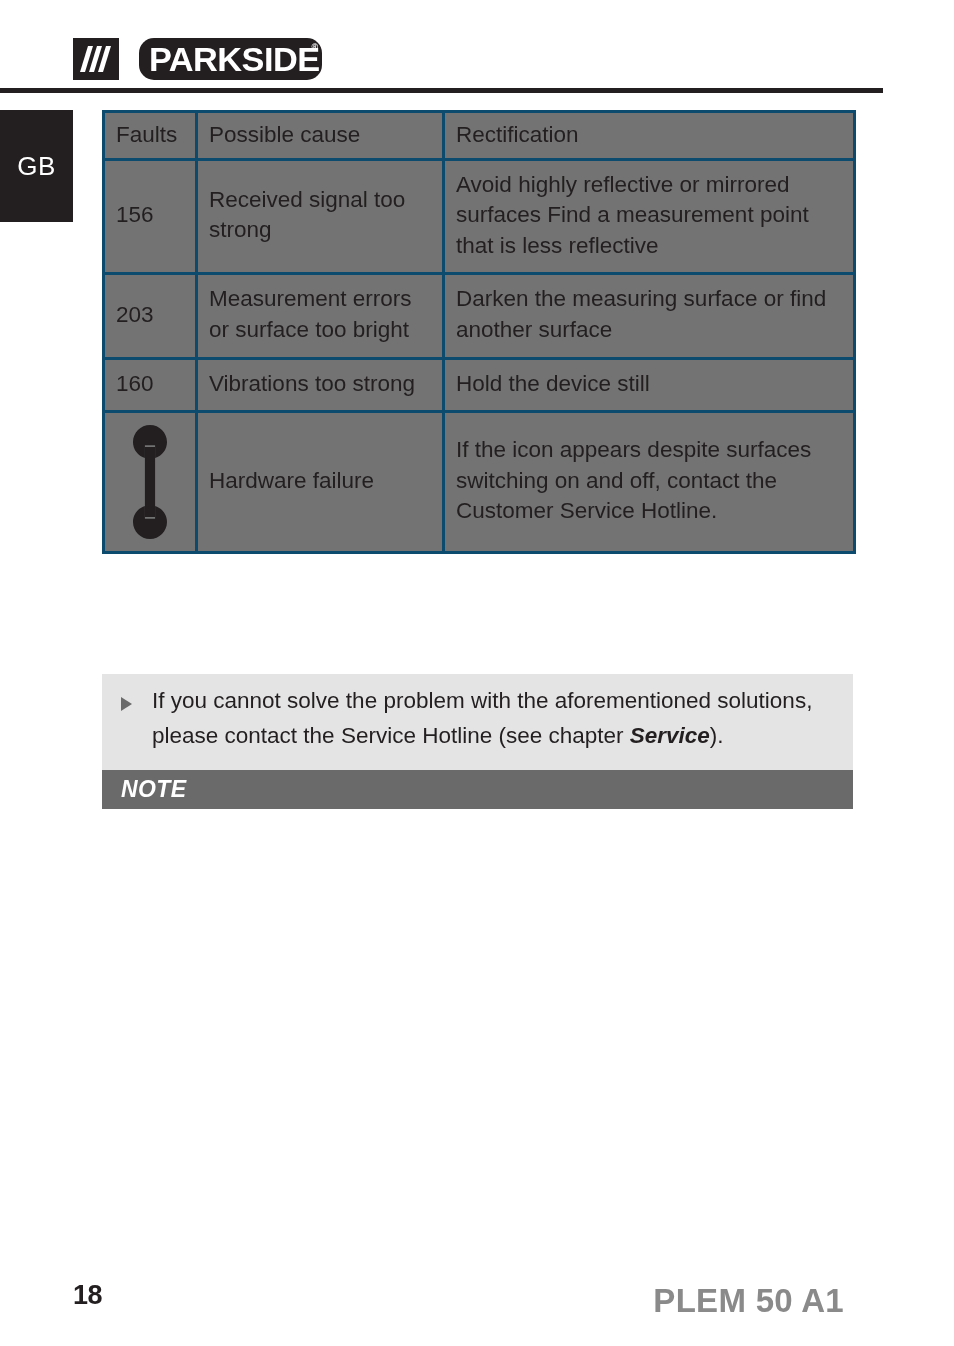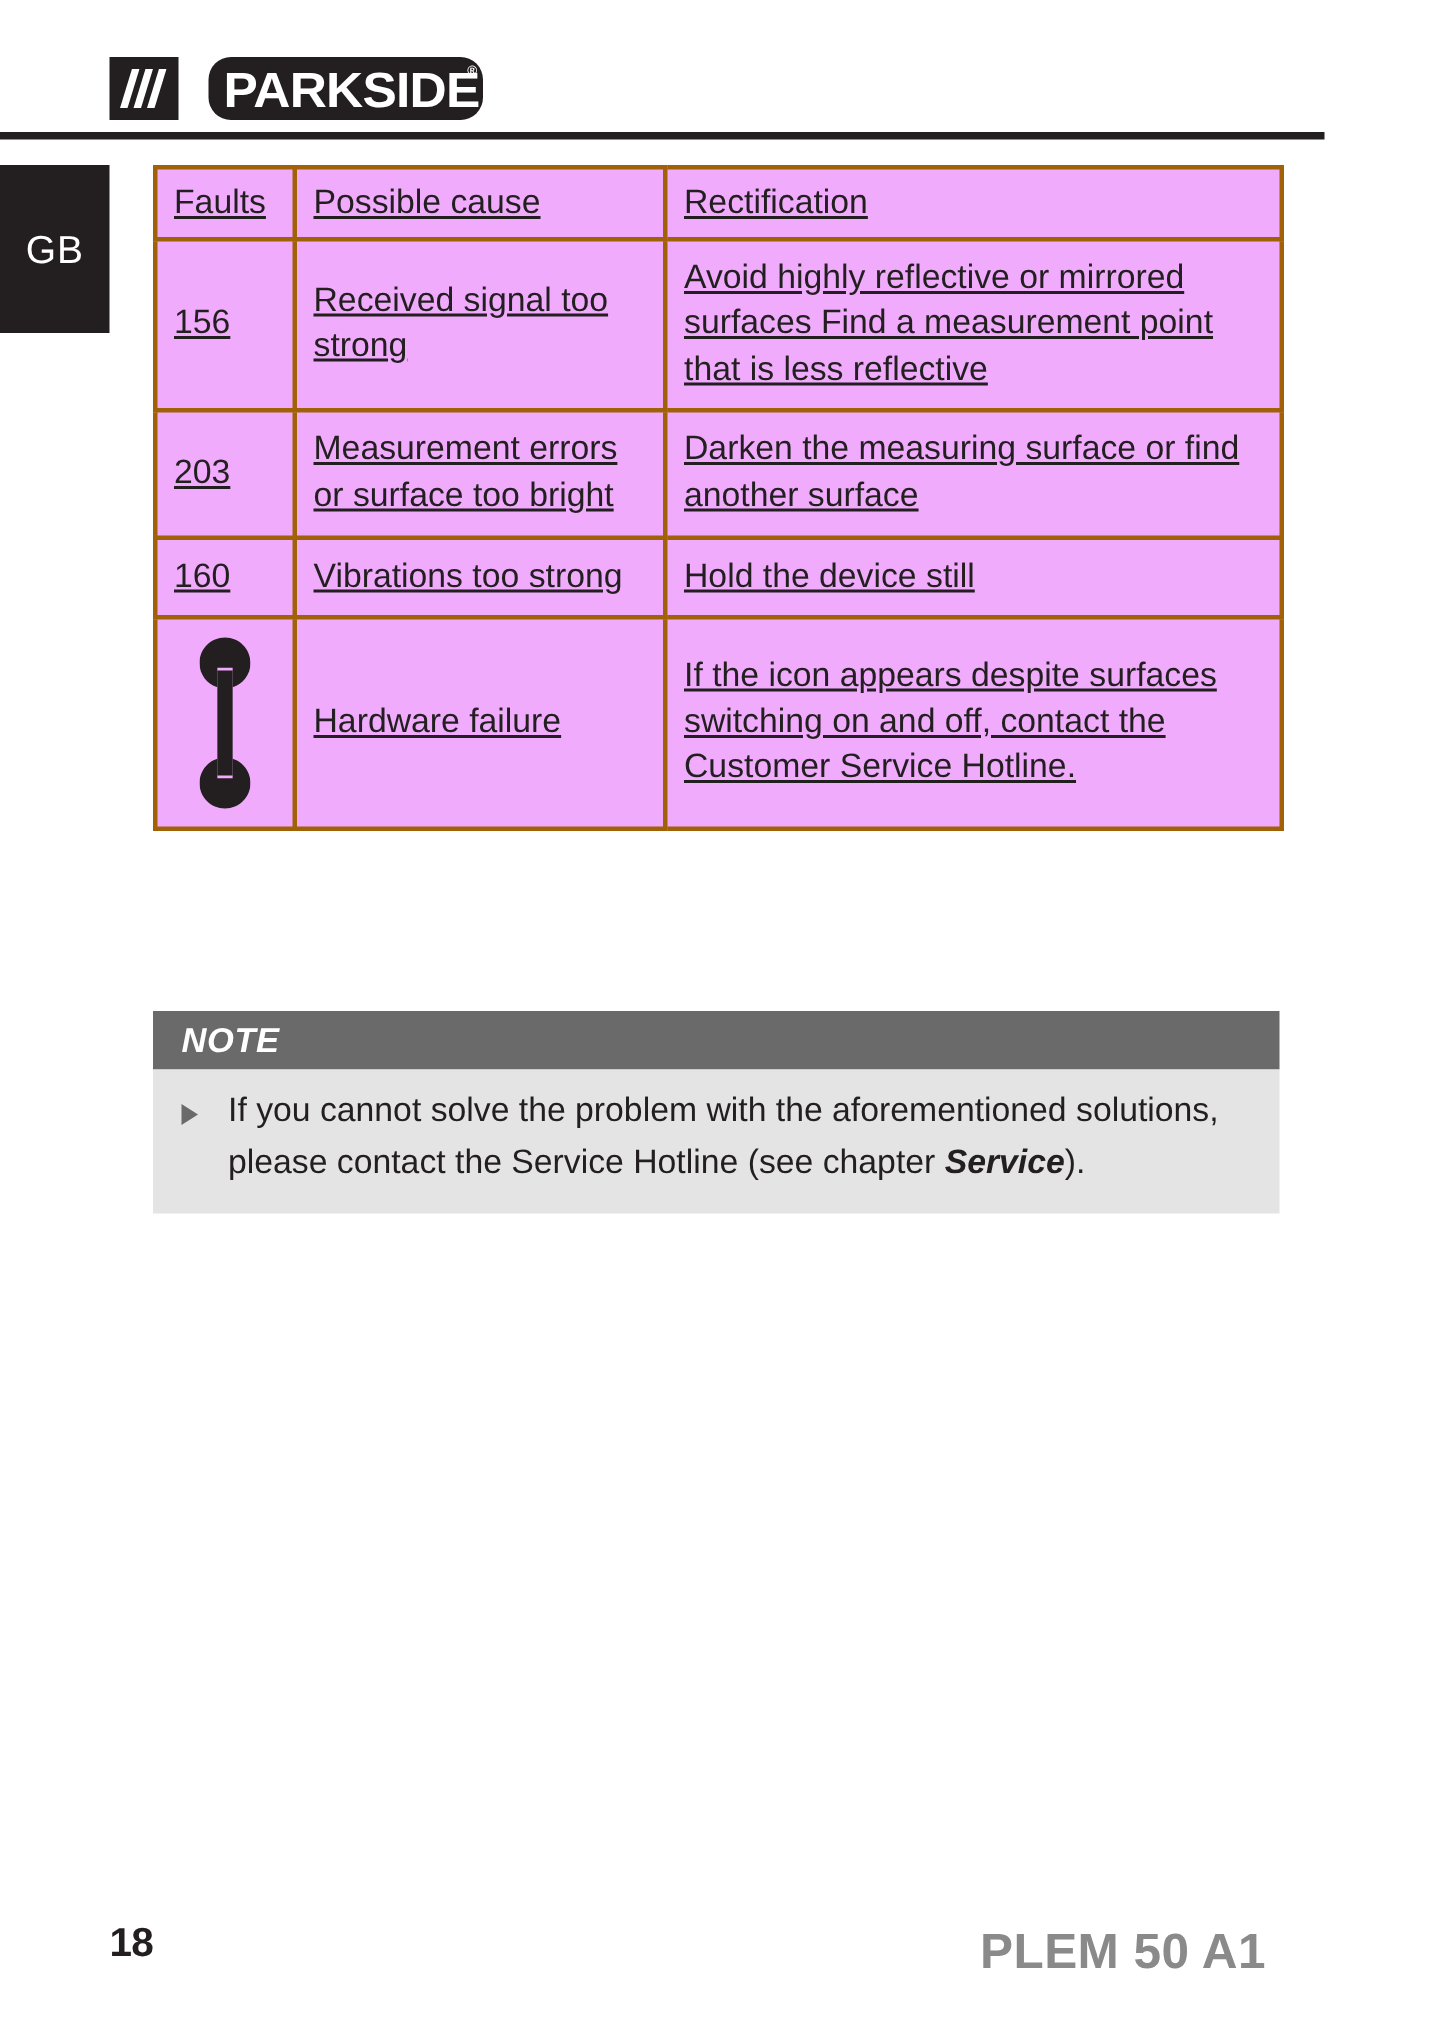"Faults" #fault-table td, #fault-table th { background: #f0abfc -> #737373; border: 3px solid #a16207 -> 3px solid #0c4a6e; text-decoration: underline -> none }
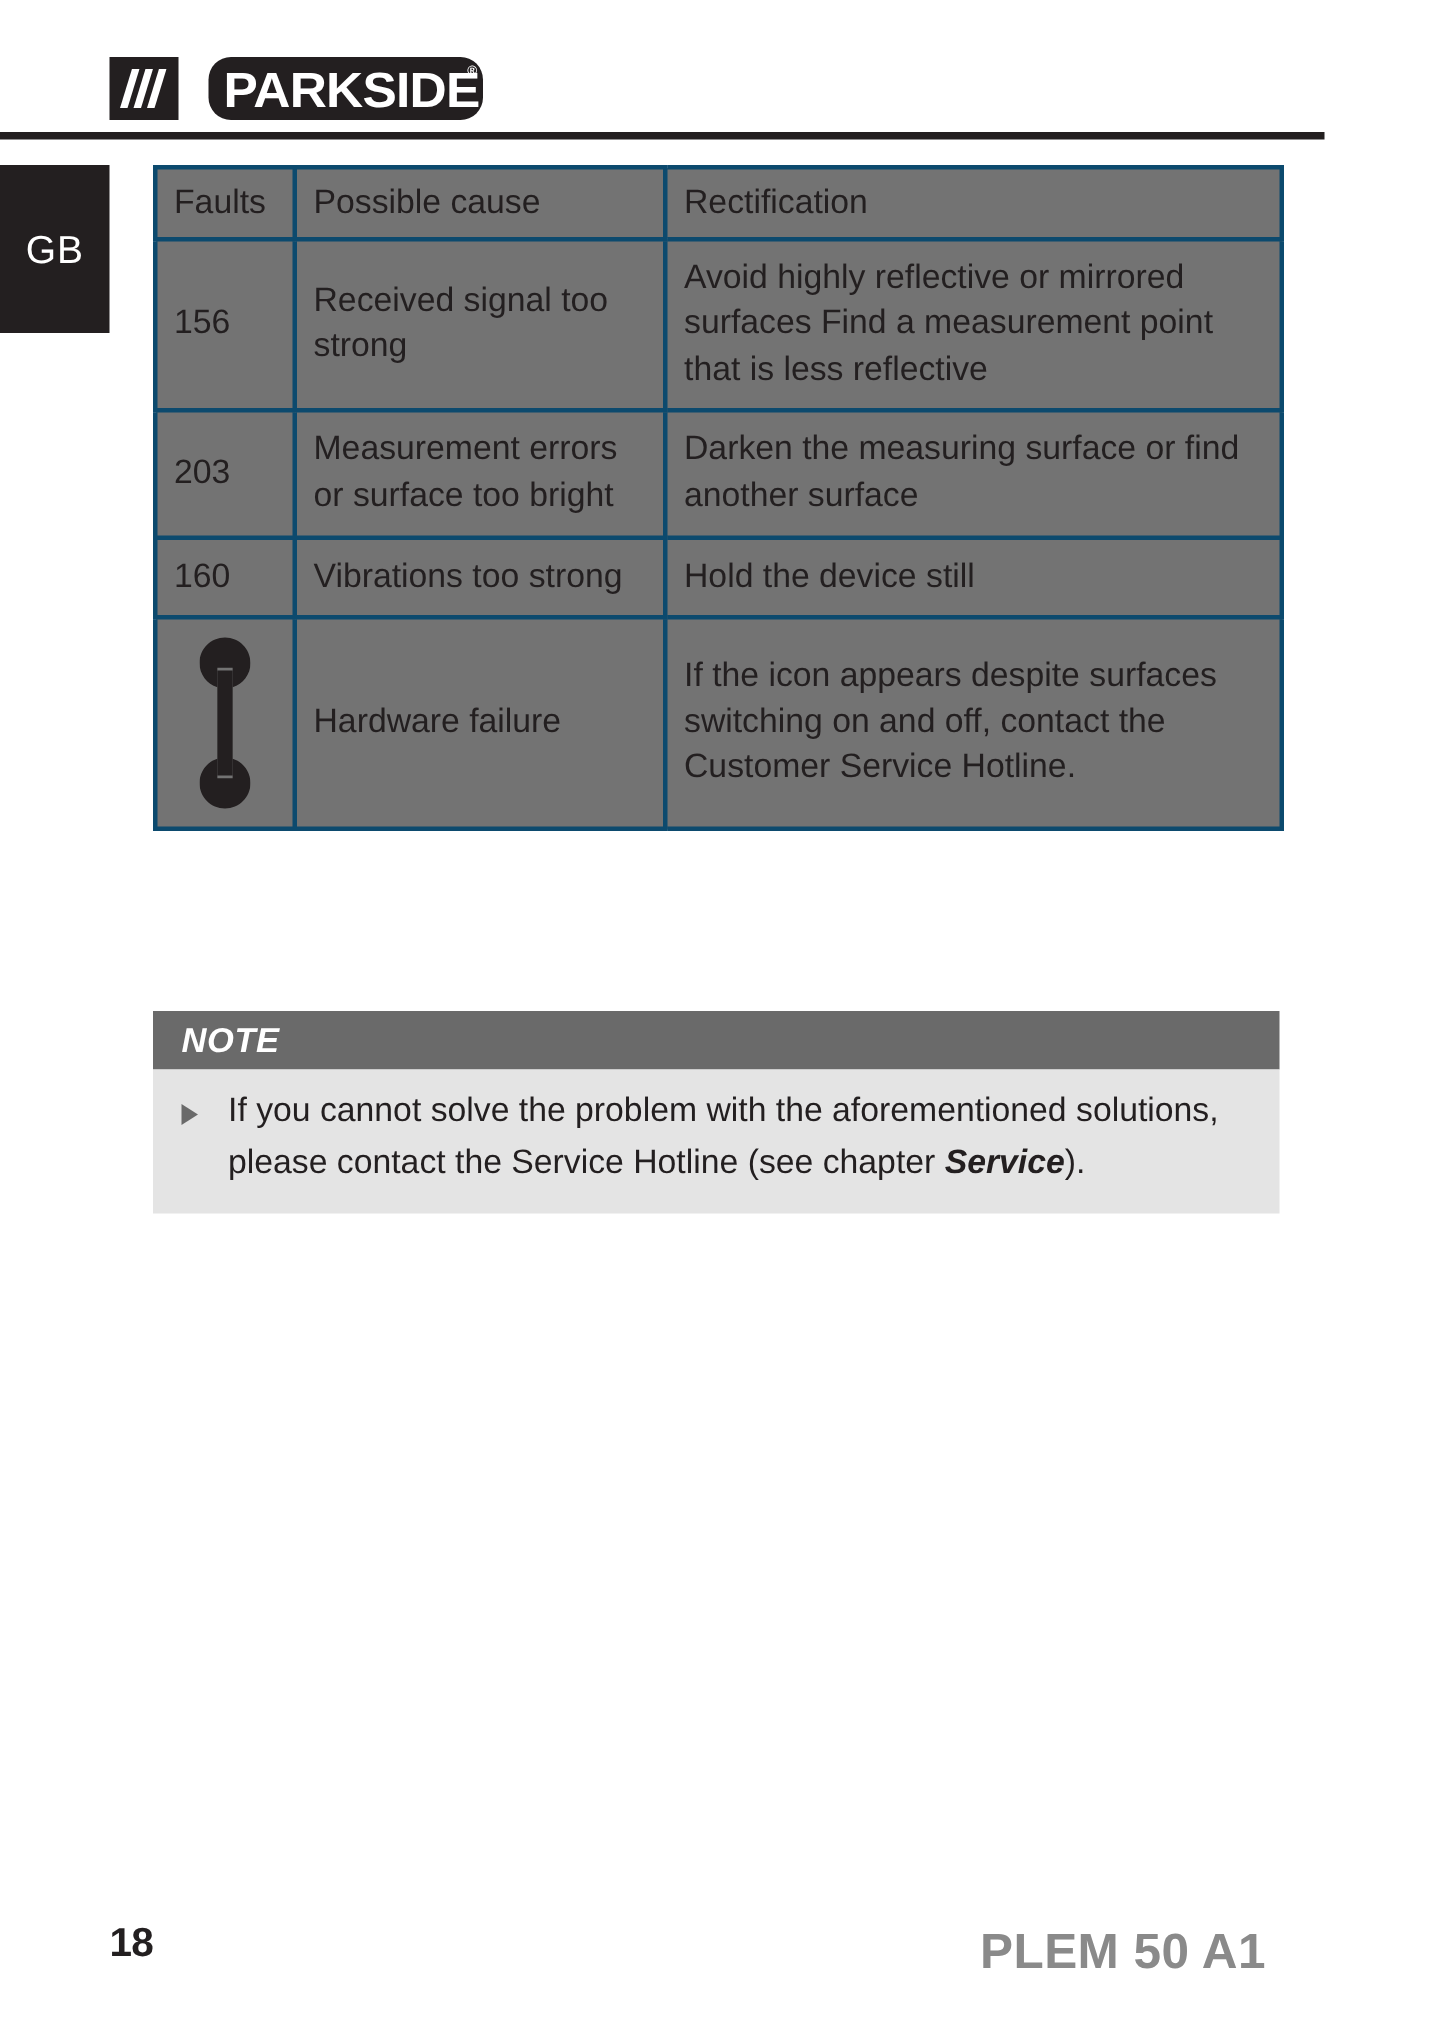"NOTE" div { order: before "If you cannot solve the" -> after "If you cannot solve the" }
